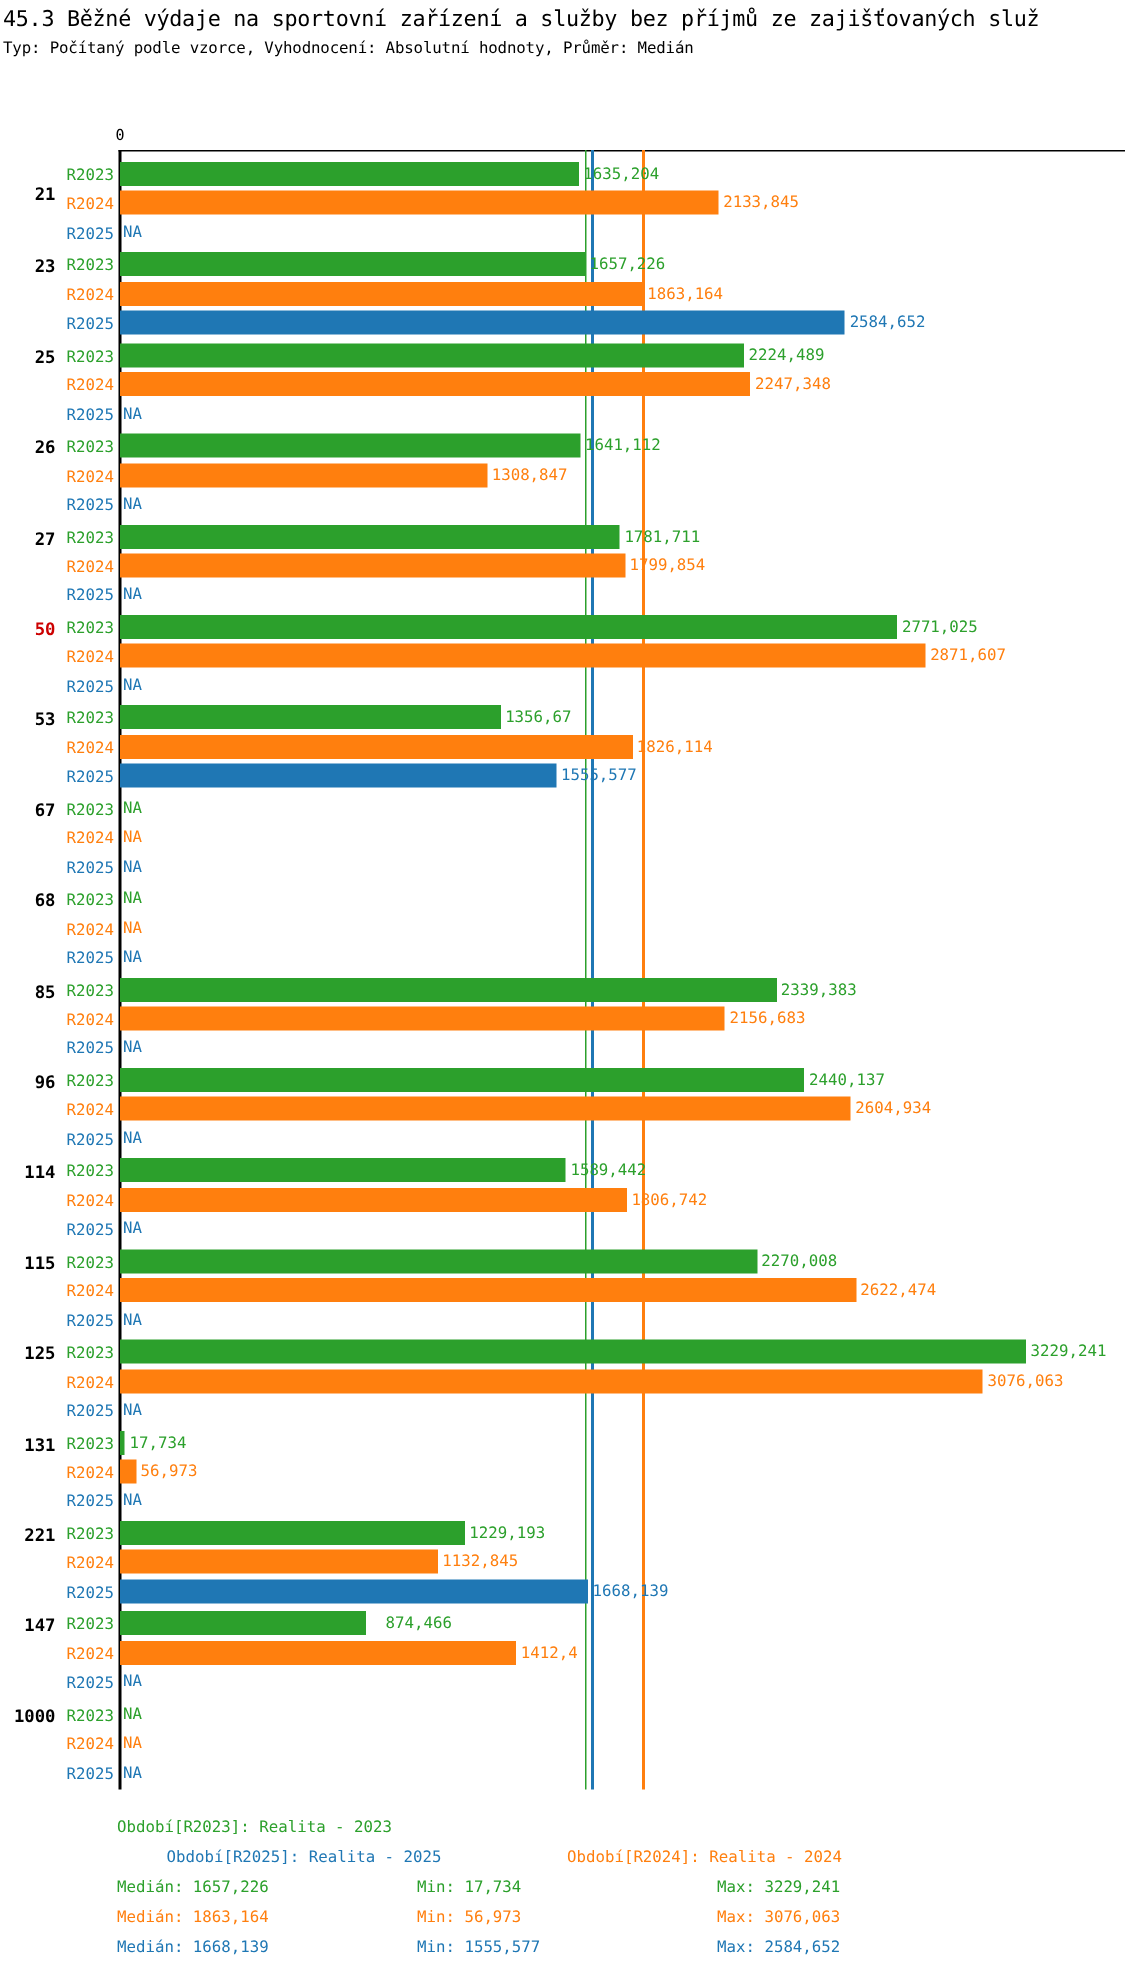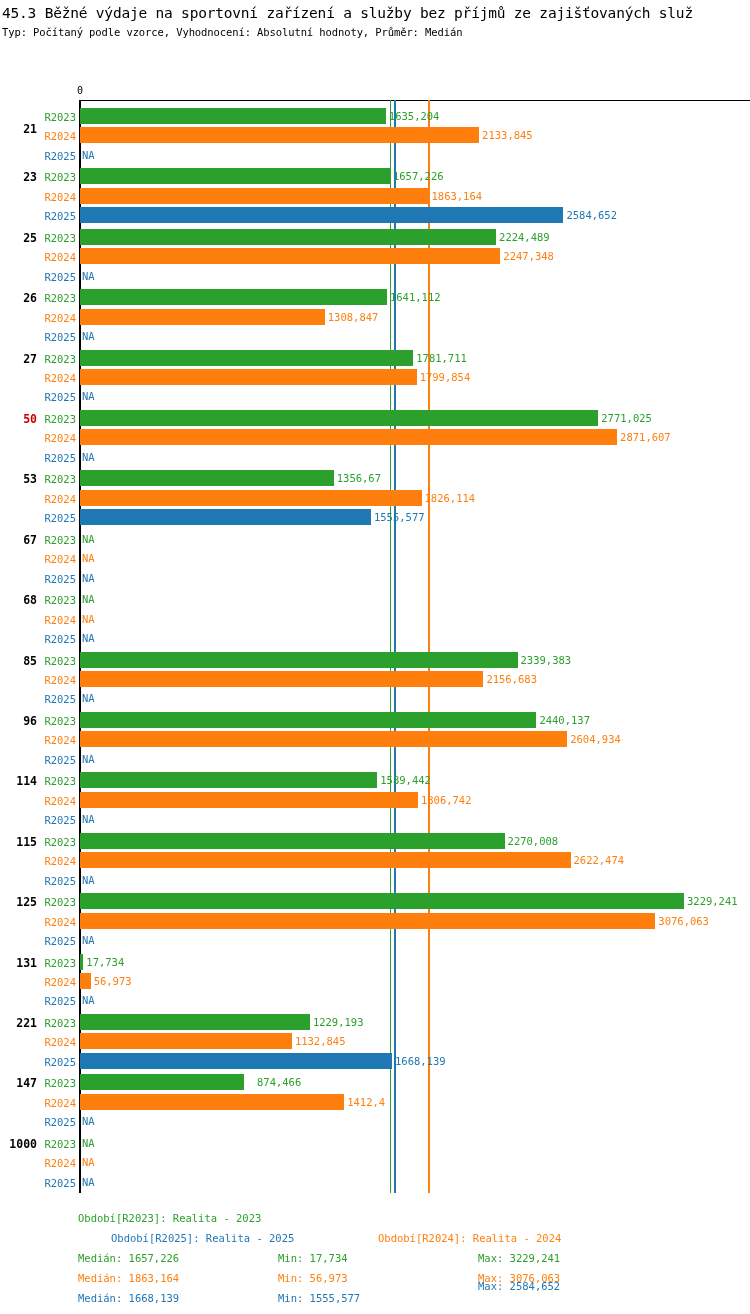"Max: 2584,652" div.leg { top: 74px -> 86px }
